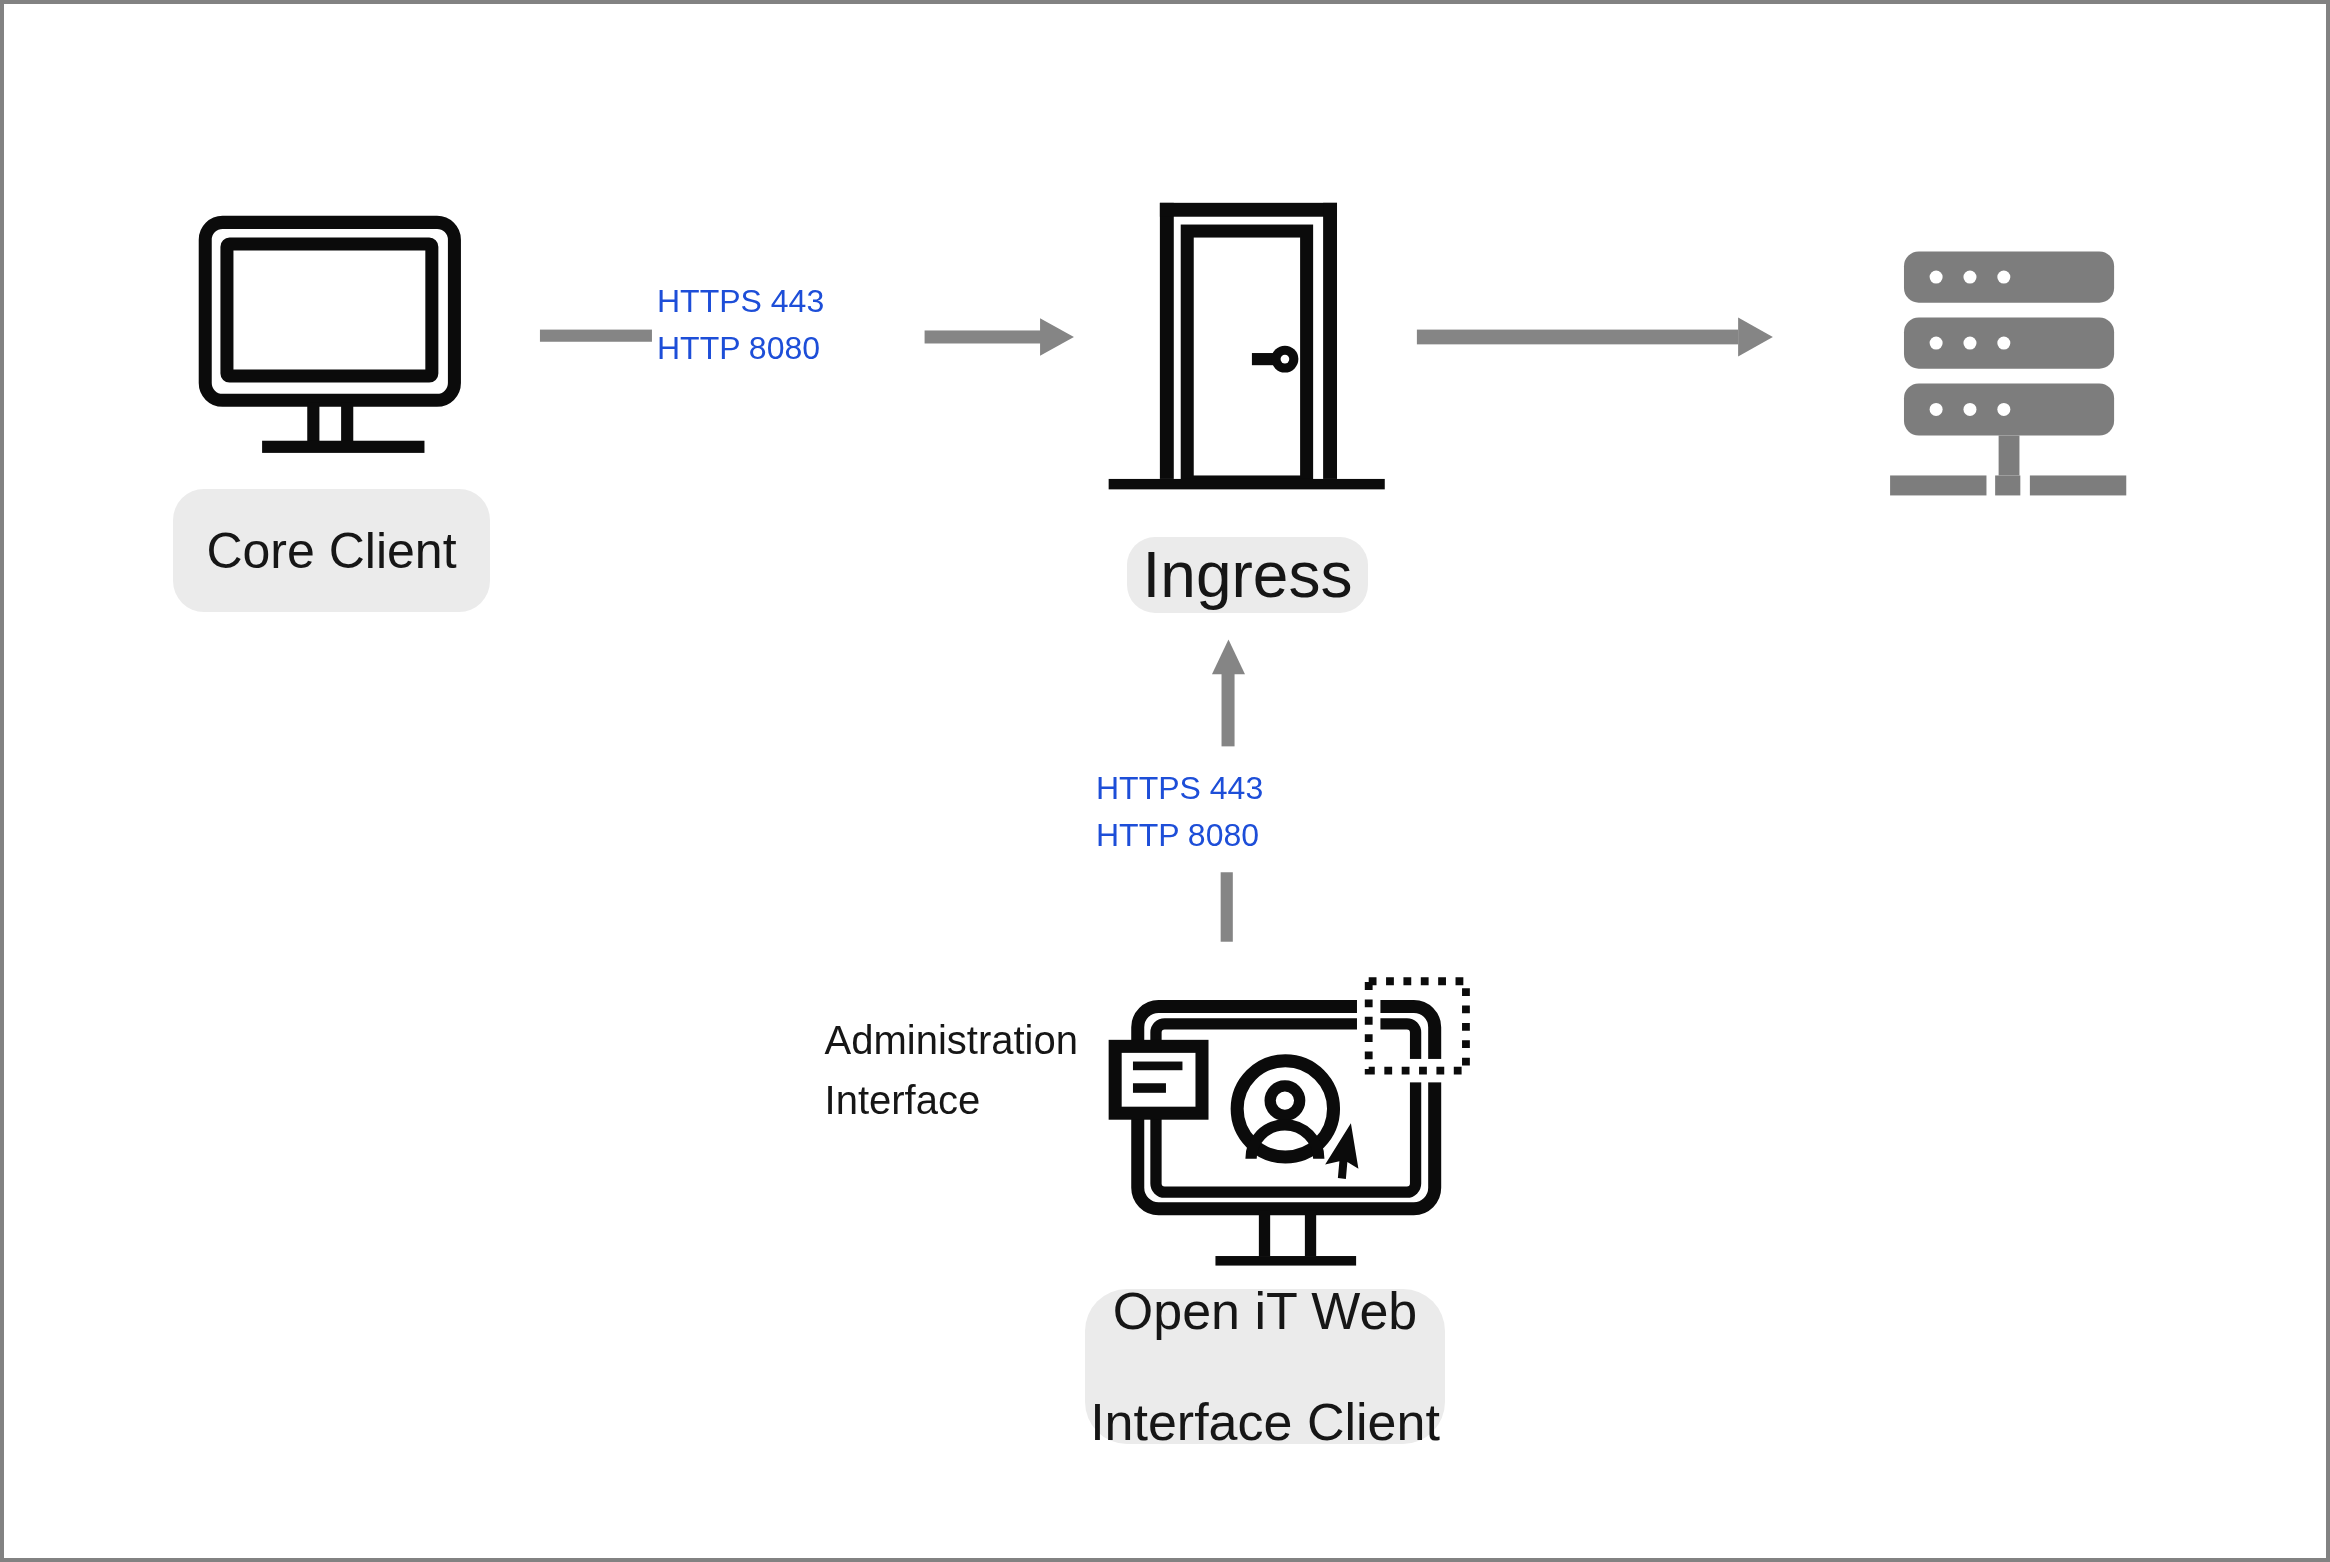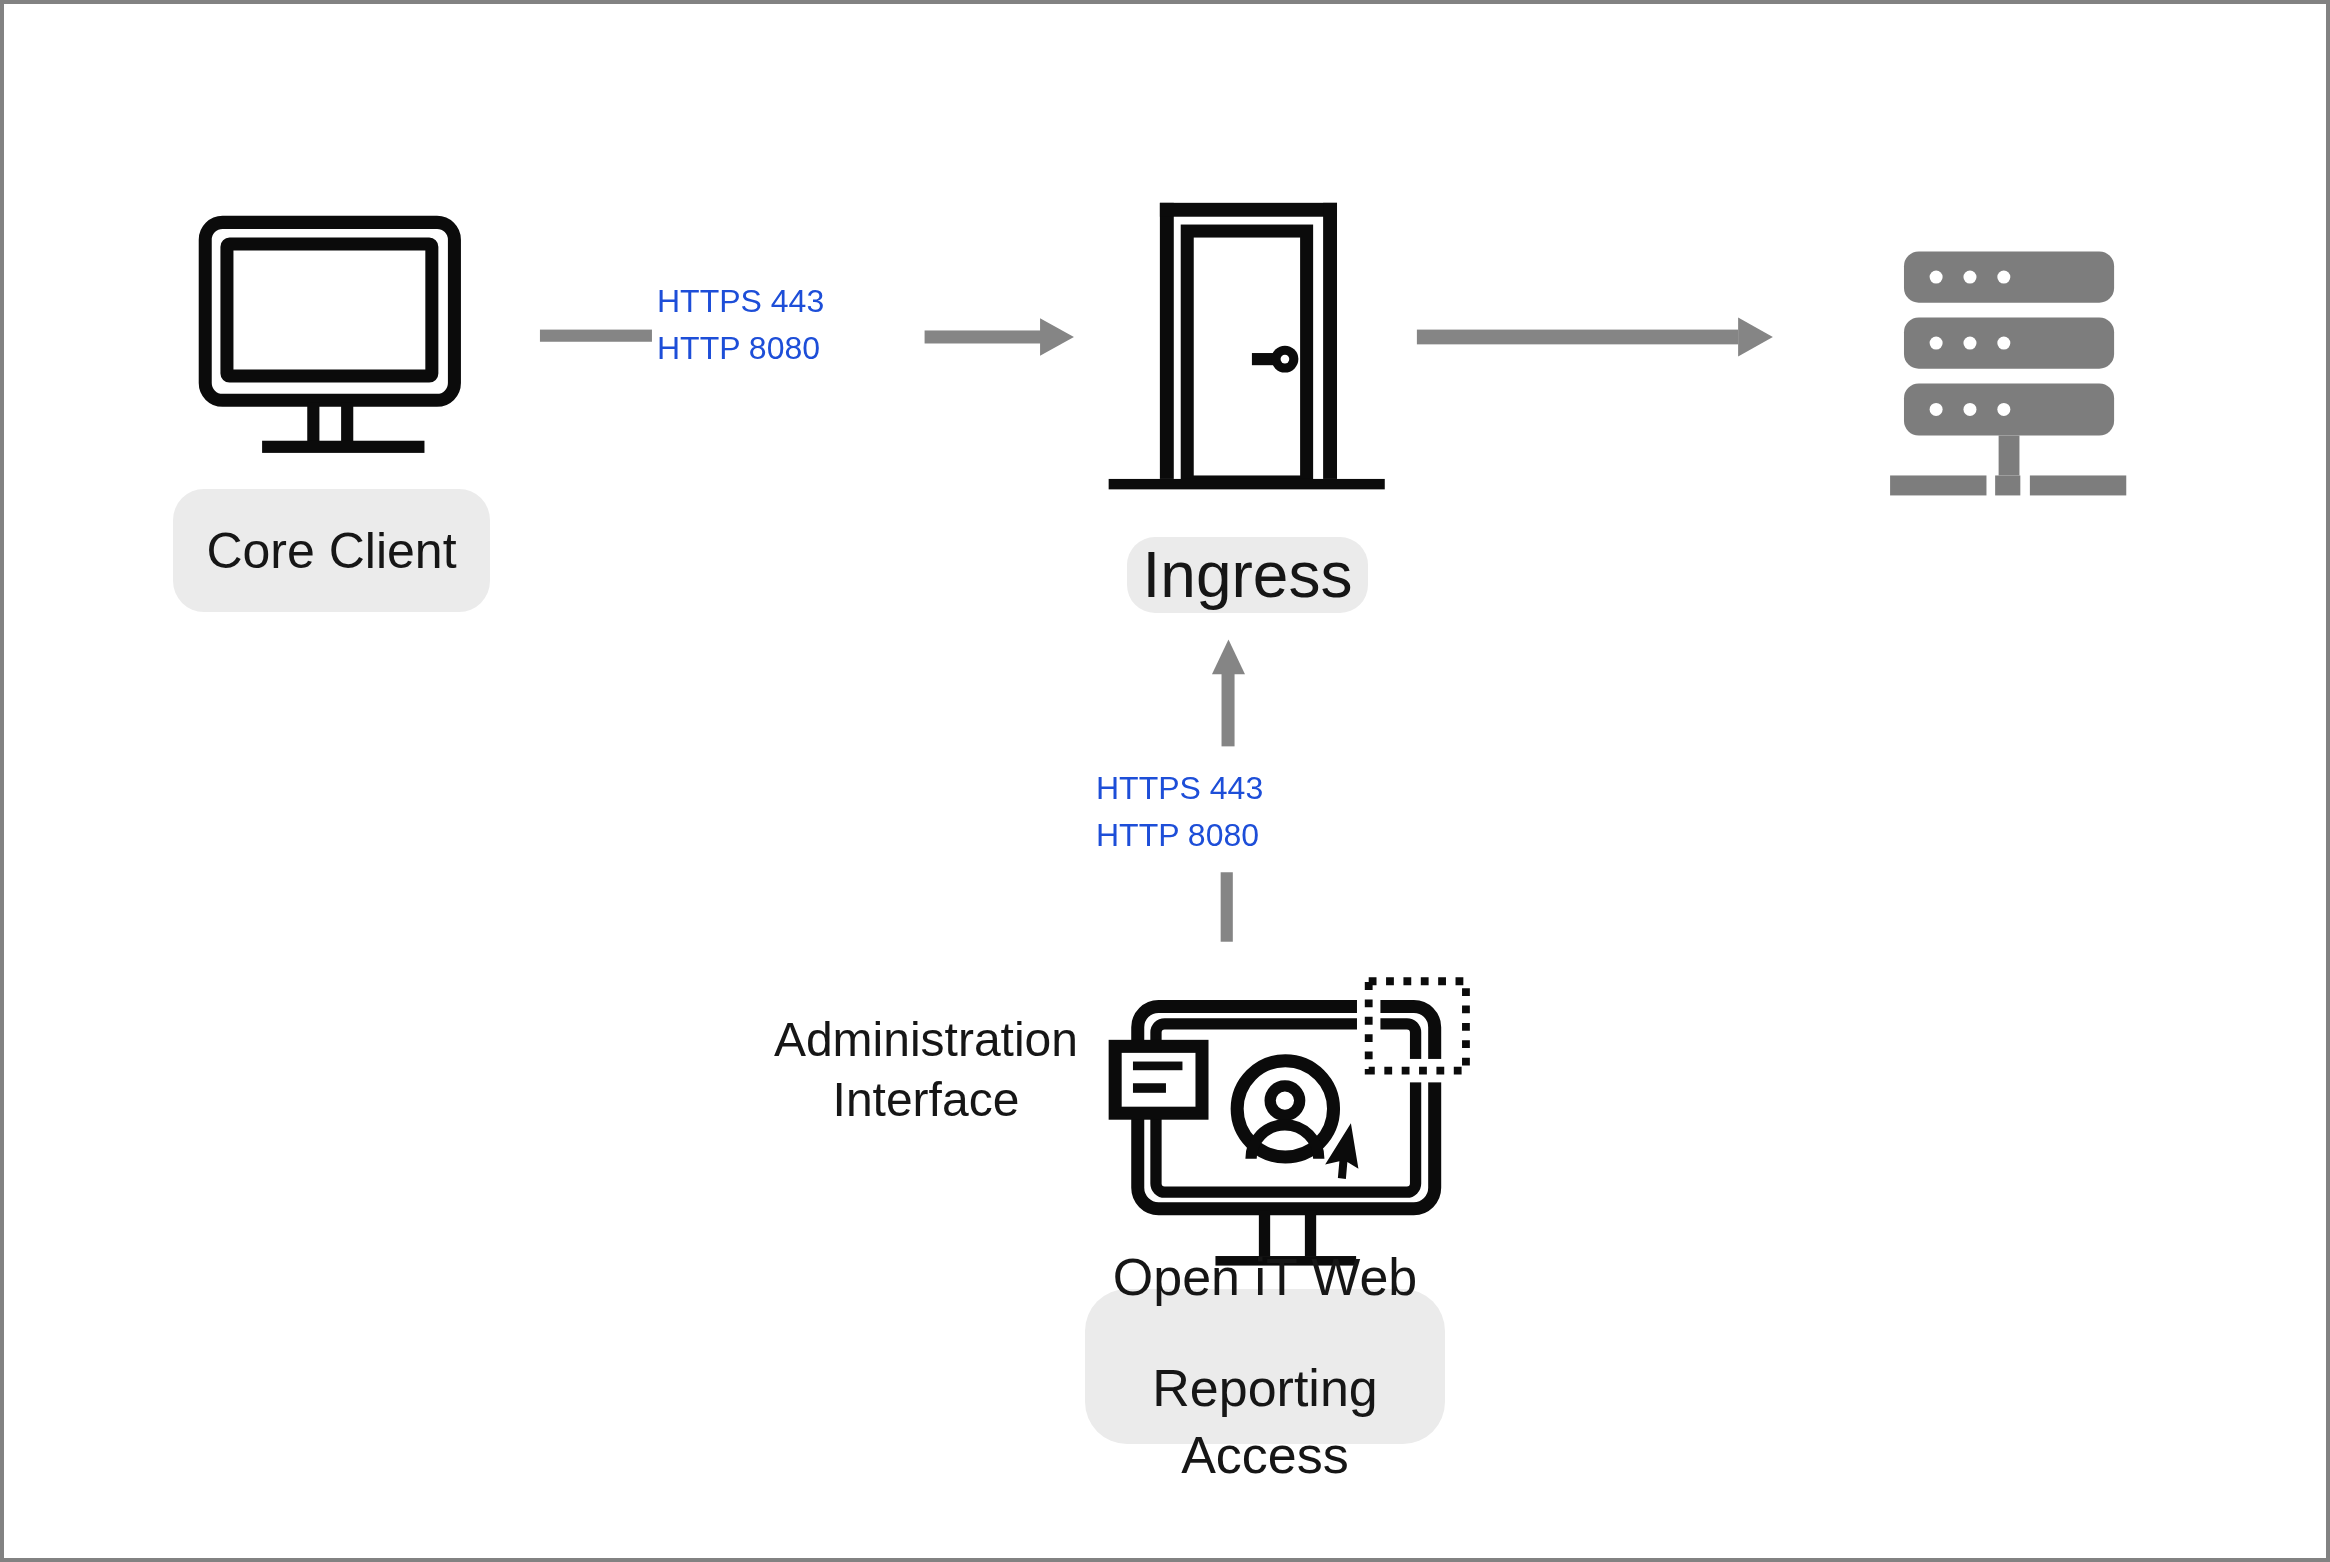"Administration" .annotation { font-size: 48px -> 40px; text-align: center -> left }
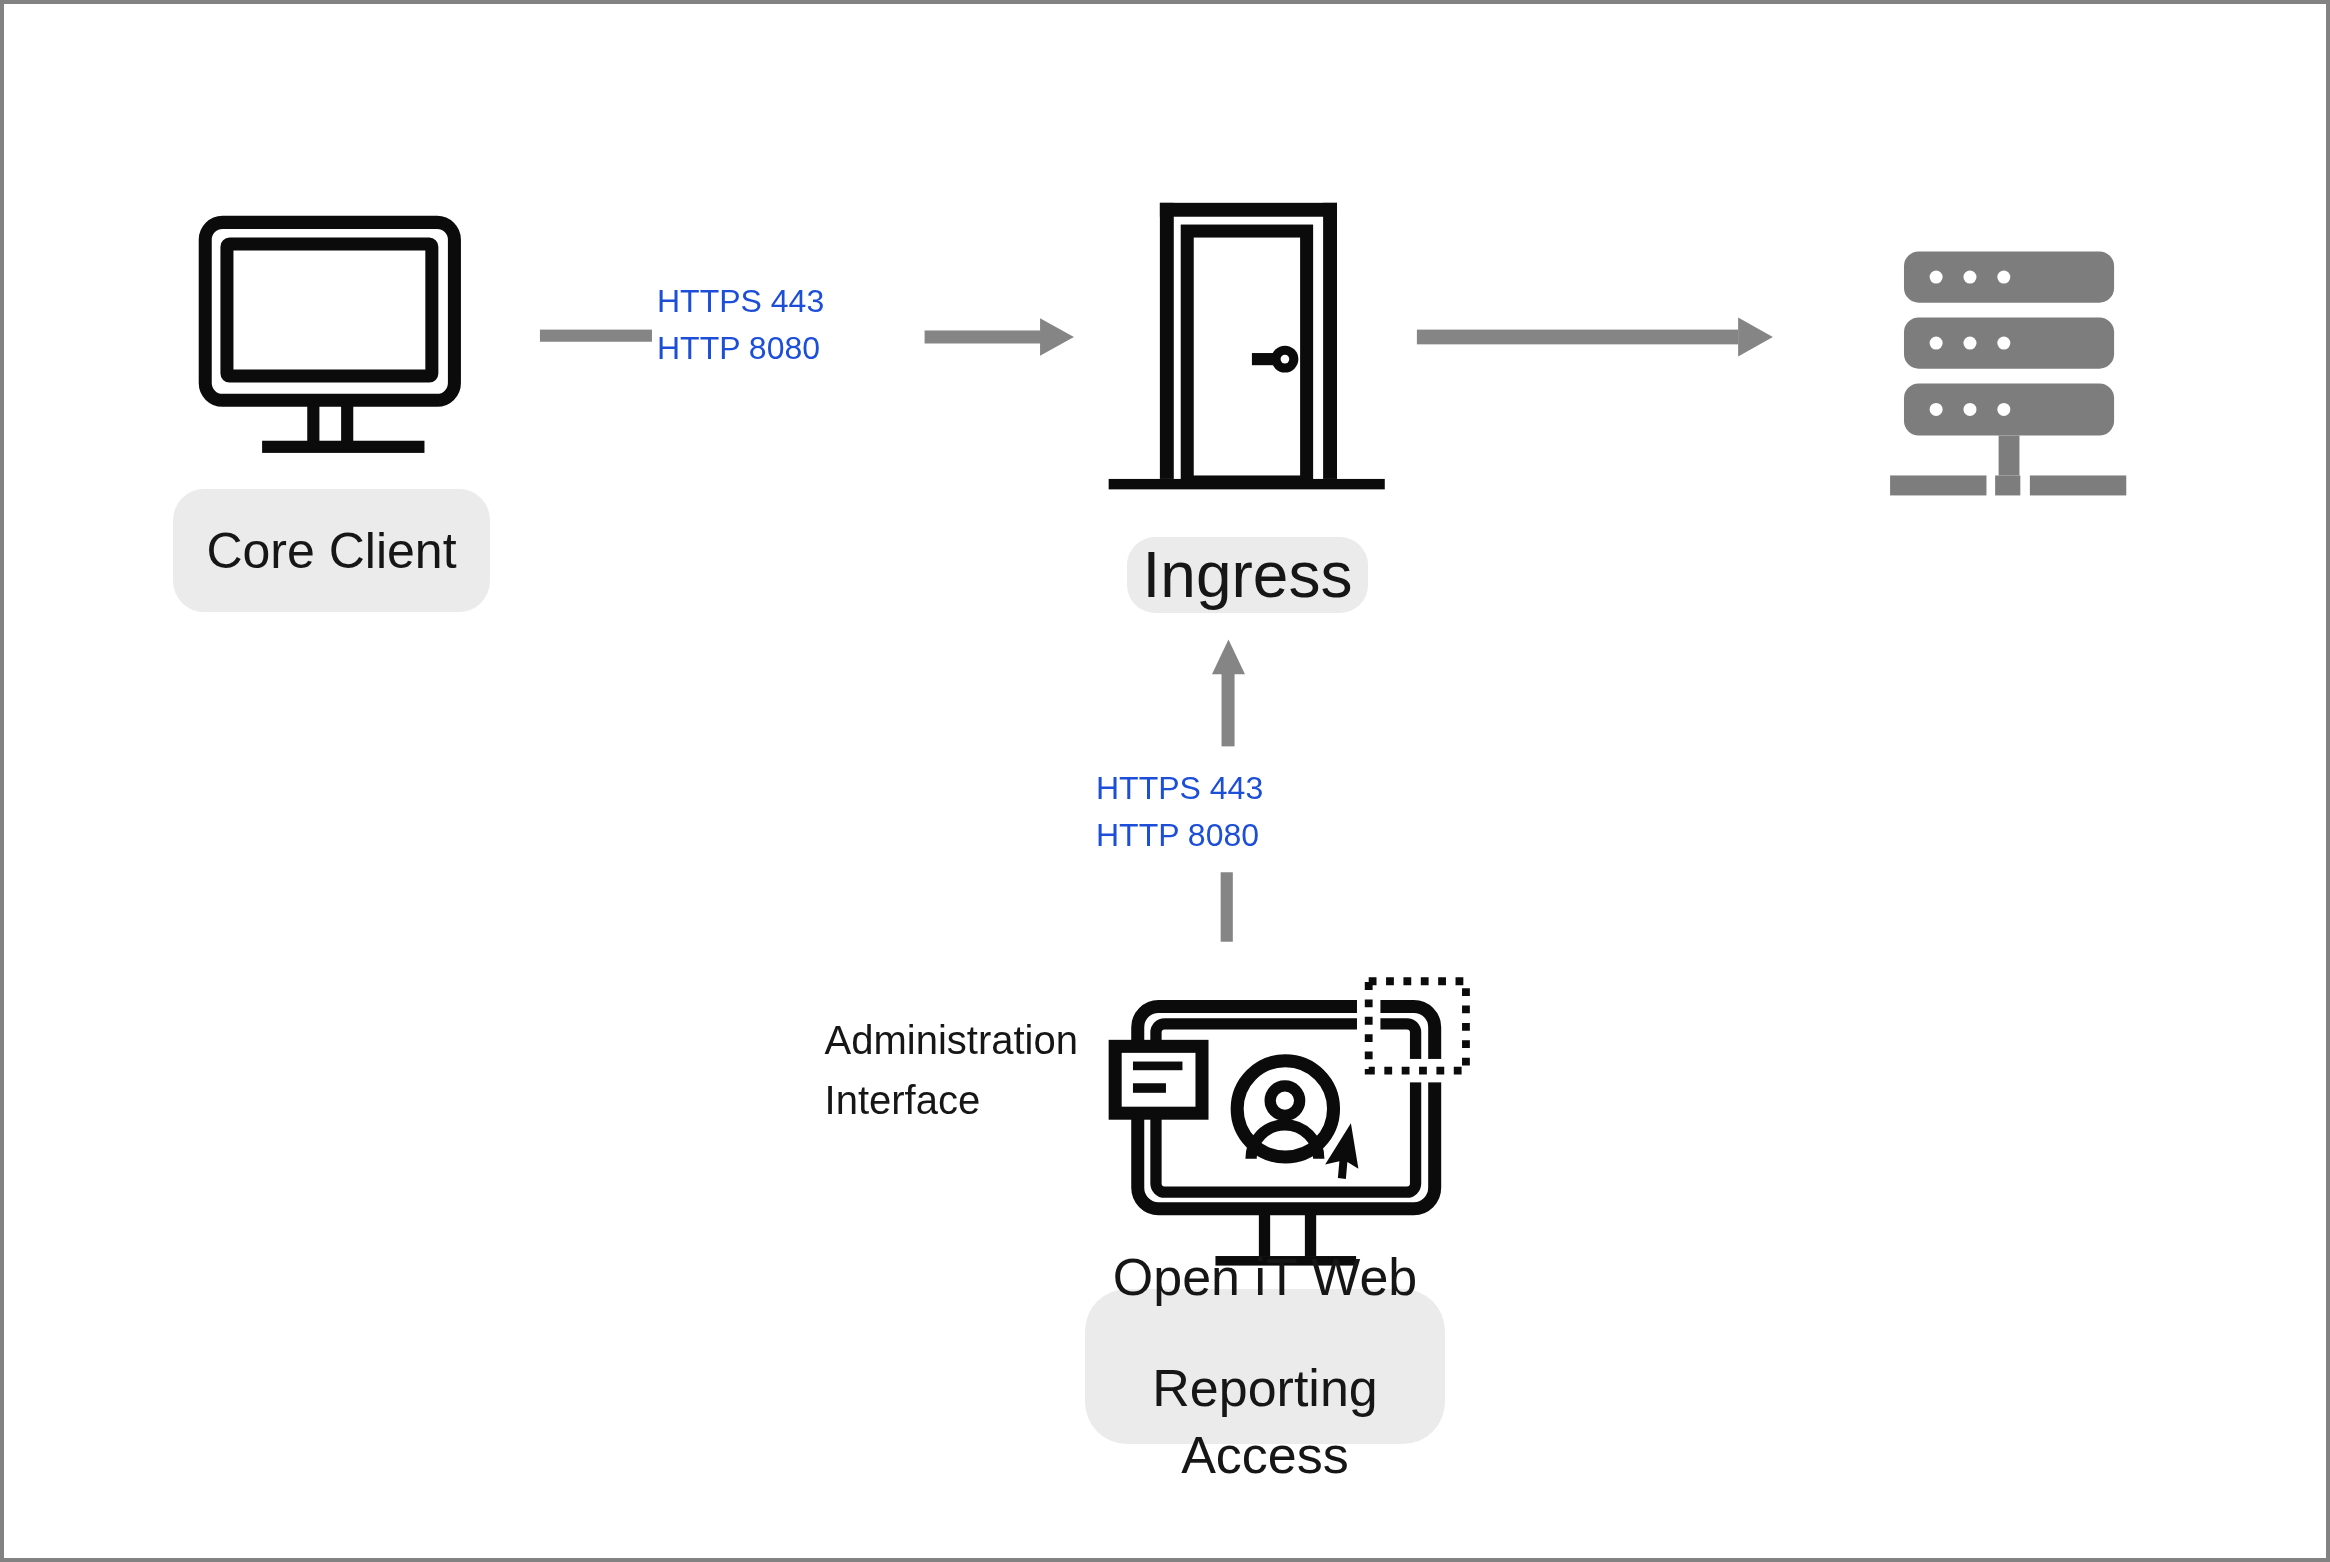"Reporting Access" span { text: Reporting Access -> Interface Client }
